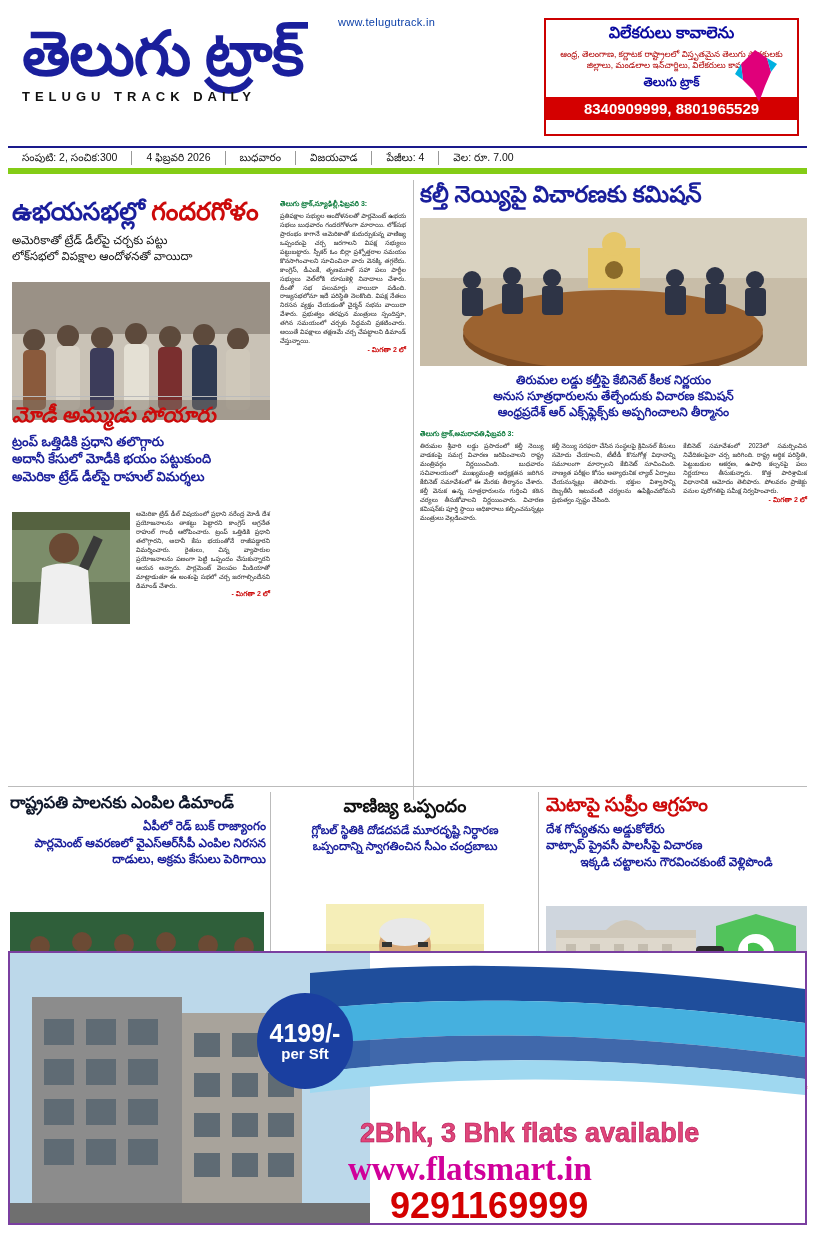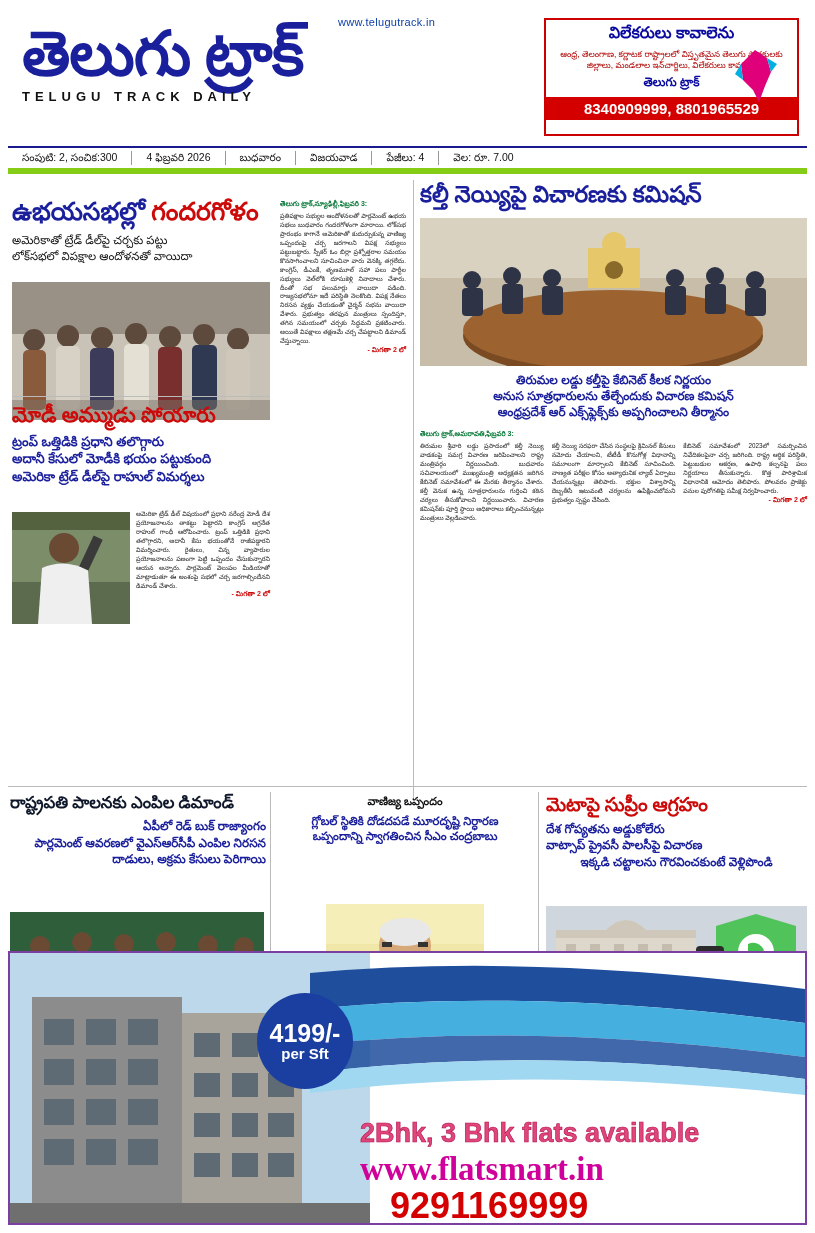"మోడీ అమ్ముడు పోయారు" div.hl-main { font-style: none -> italic }
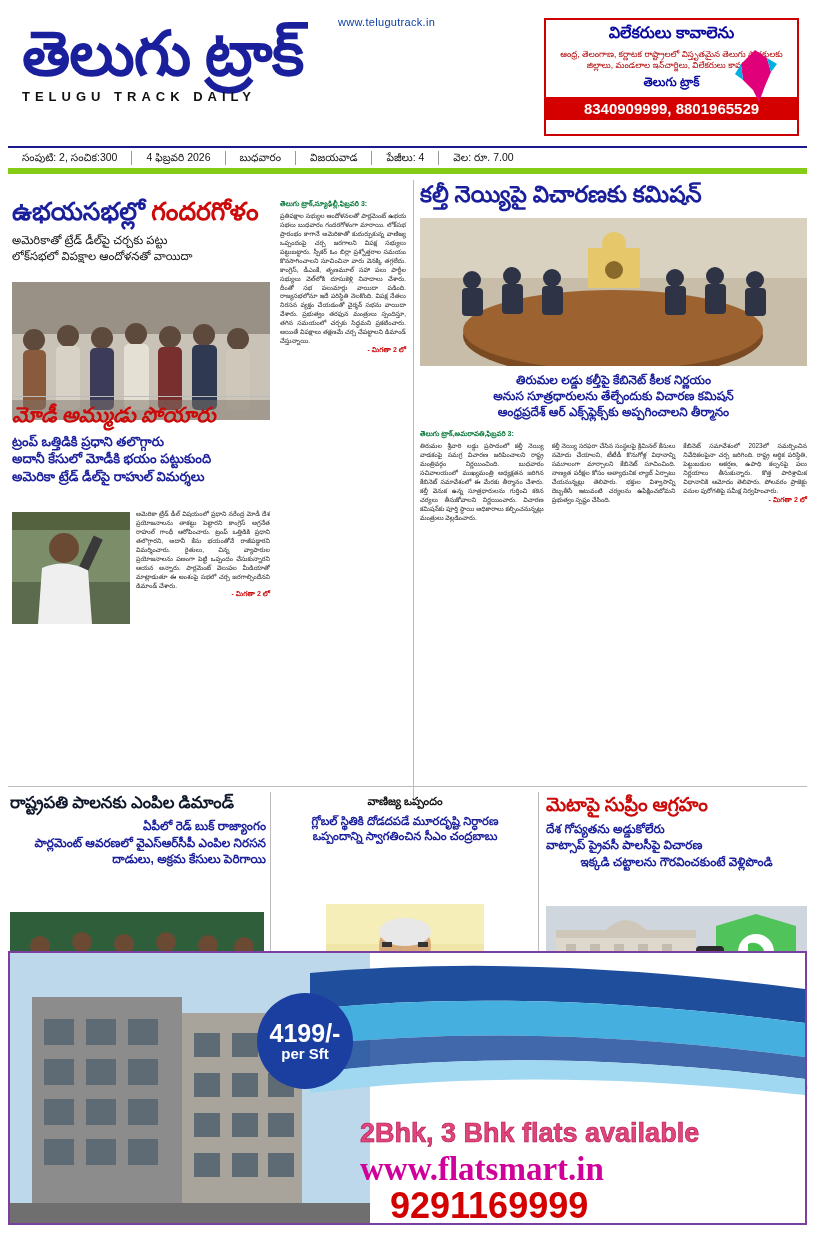"వాణిజ్య ఒప్పందం" div.sub-blue { font-size: 11px -> 18px }
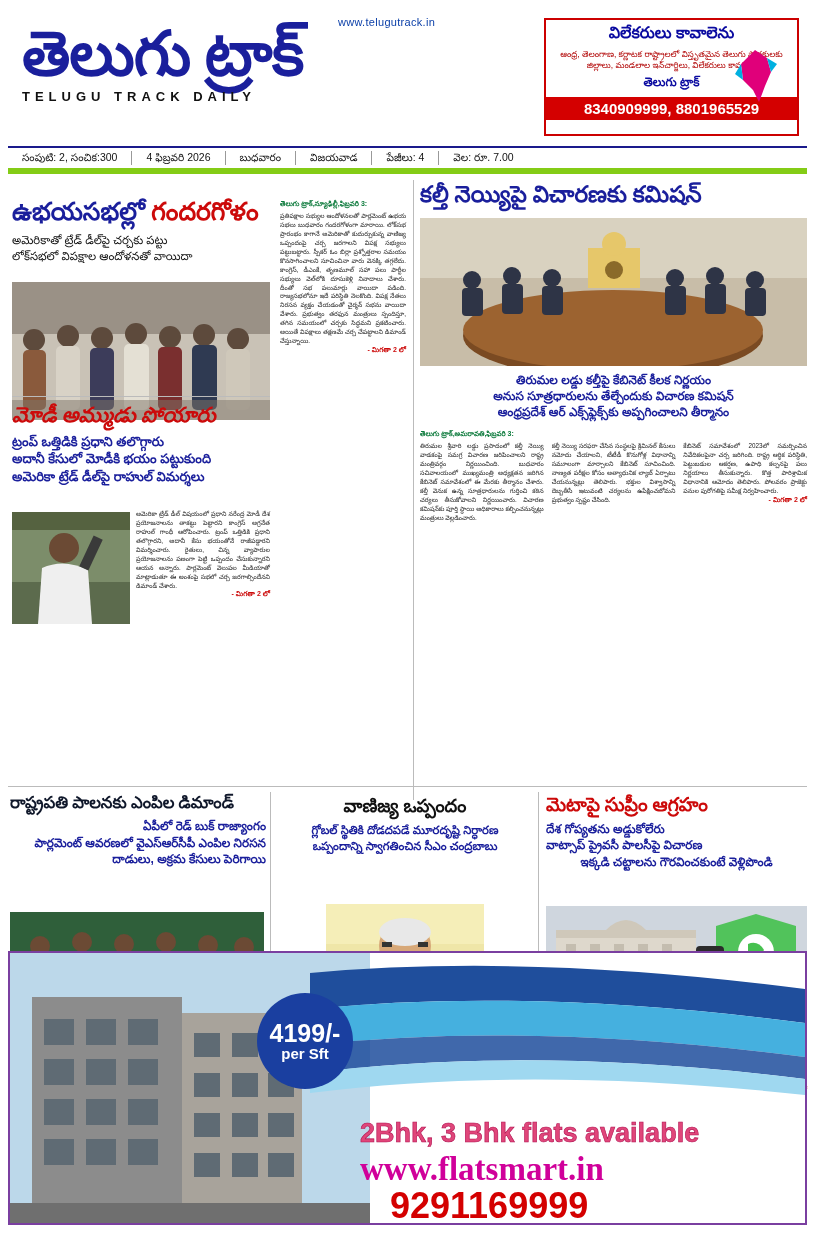"www.flatsmart.in" .ba-line2 { left: 350px -> 338px }
